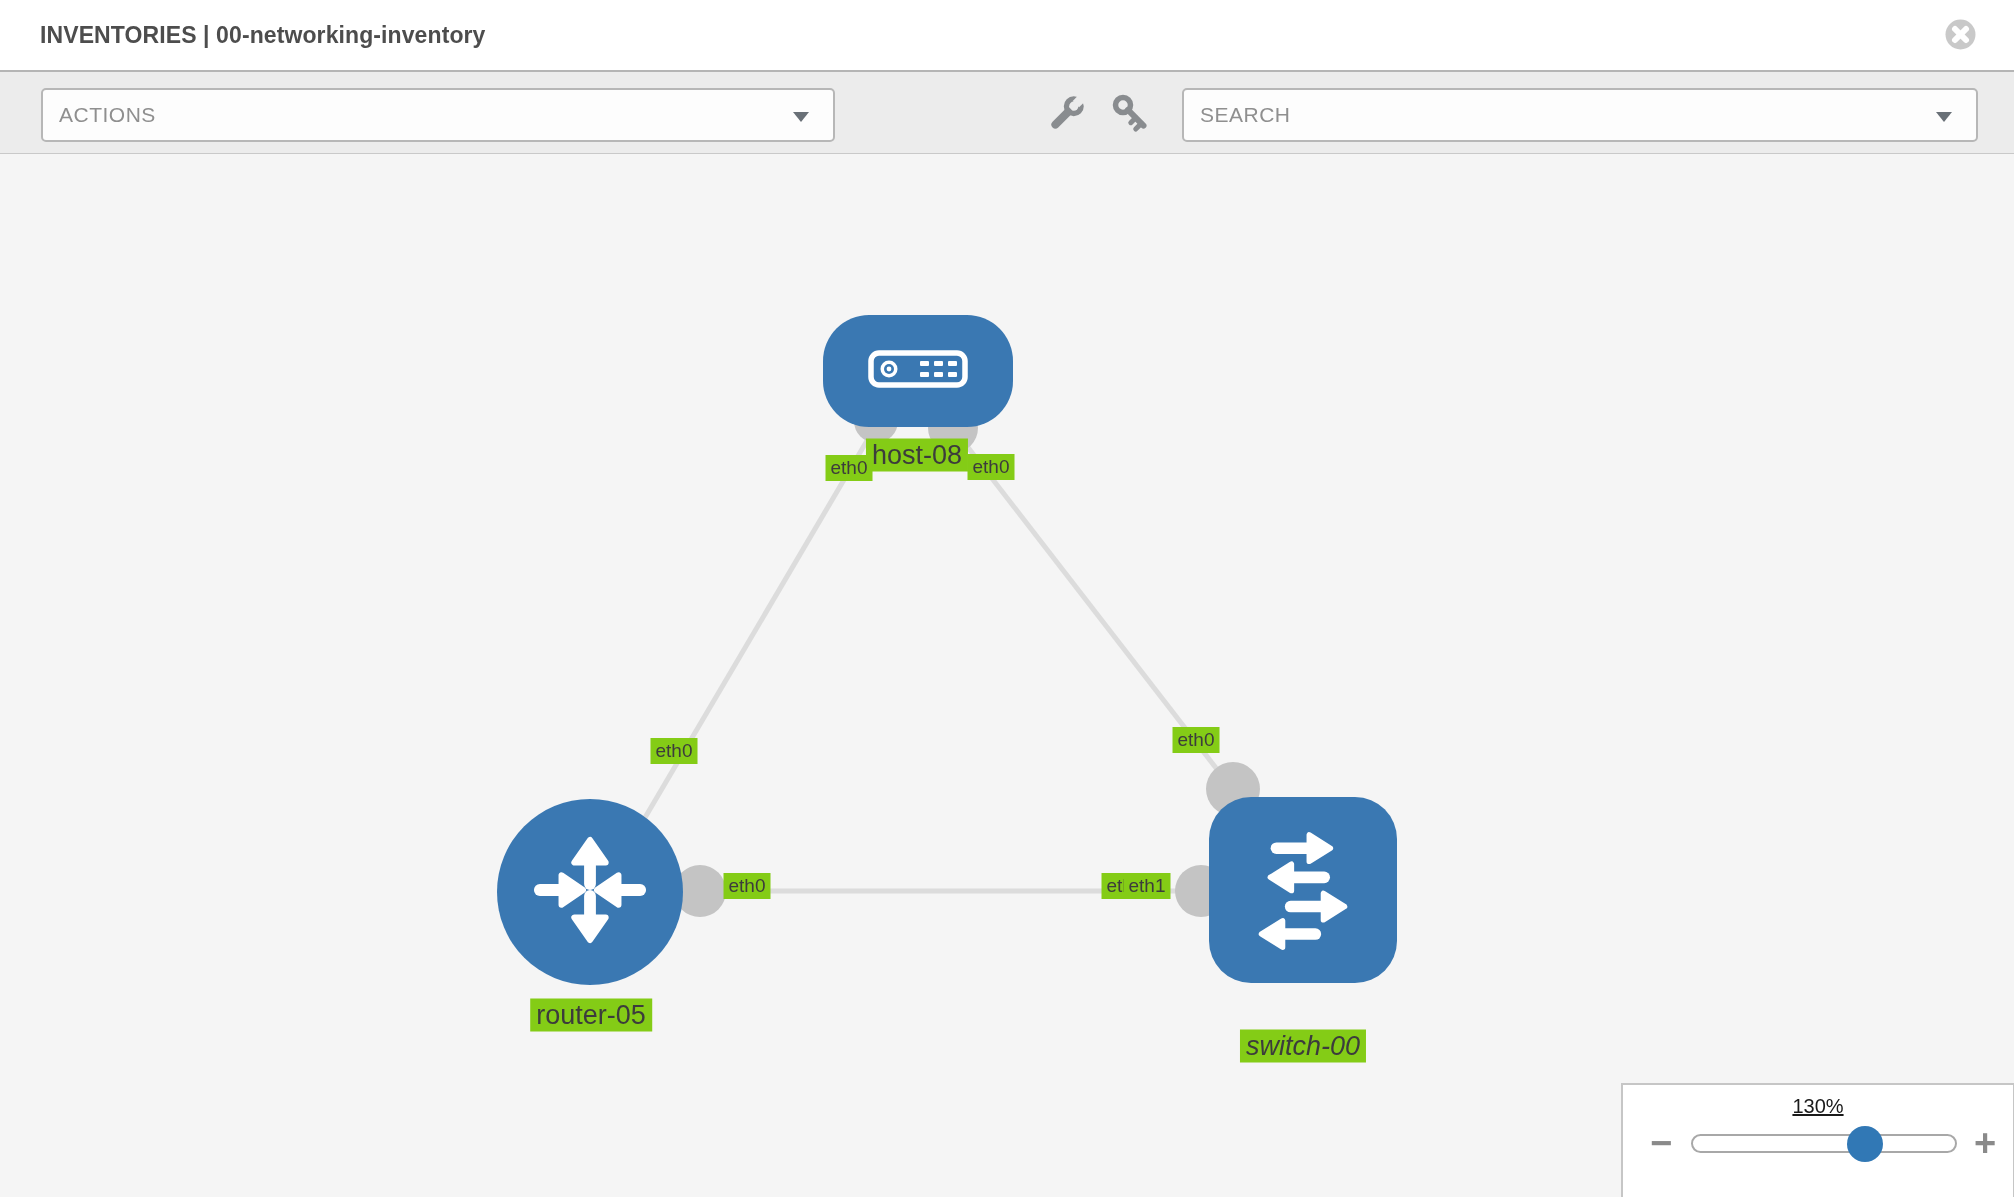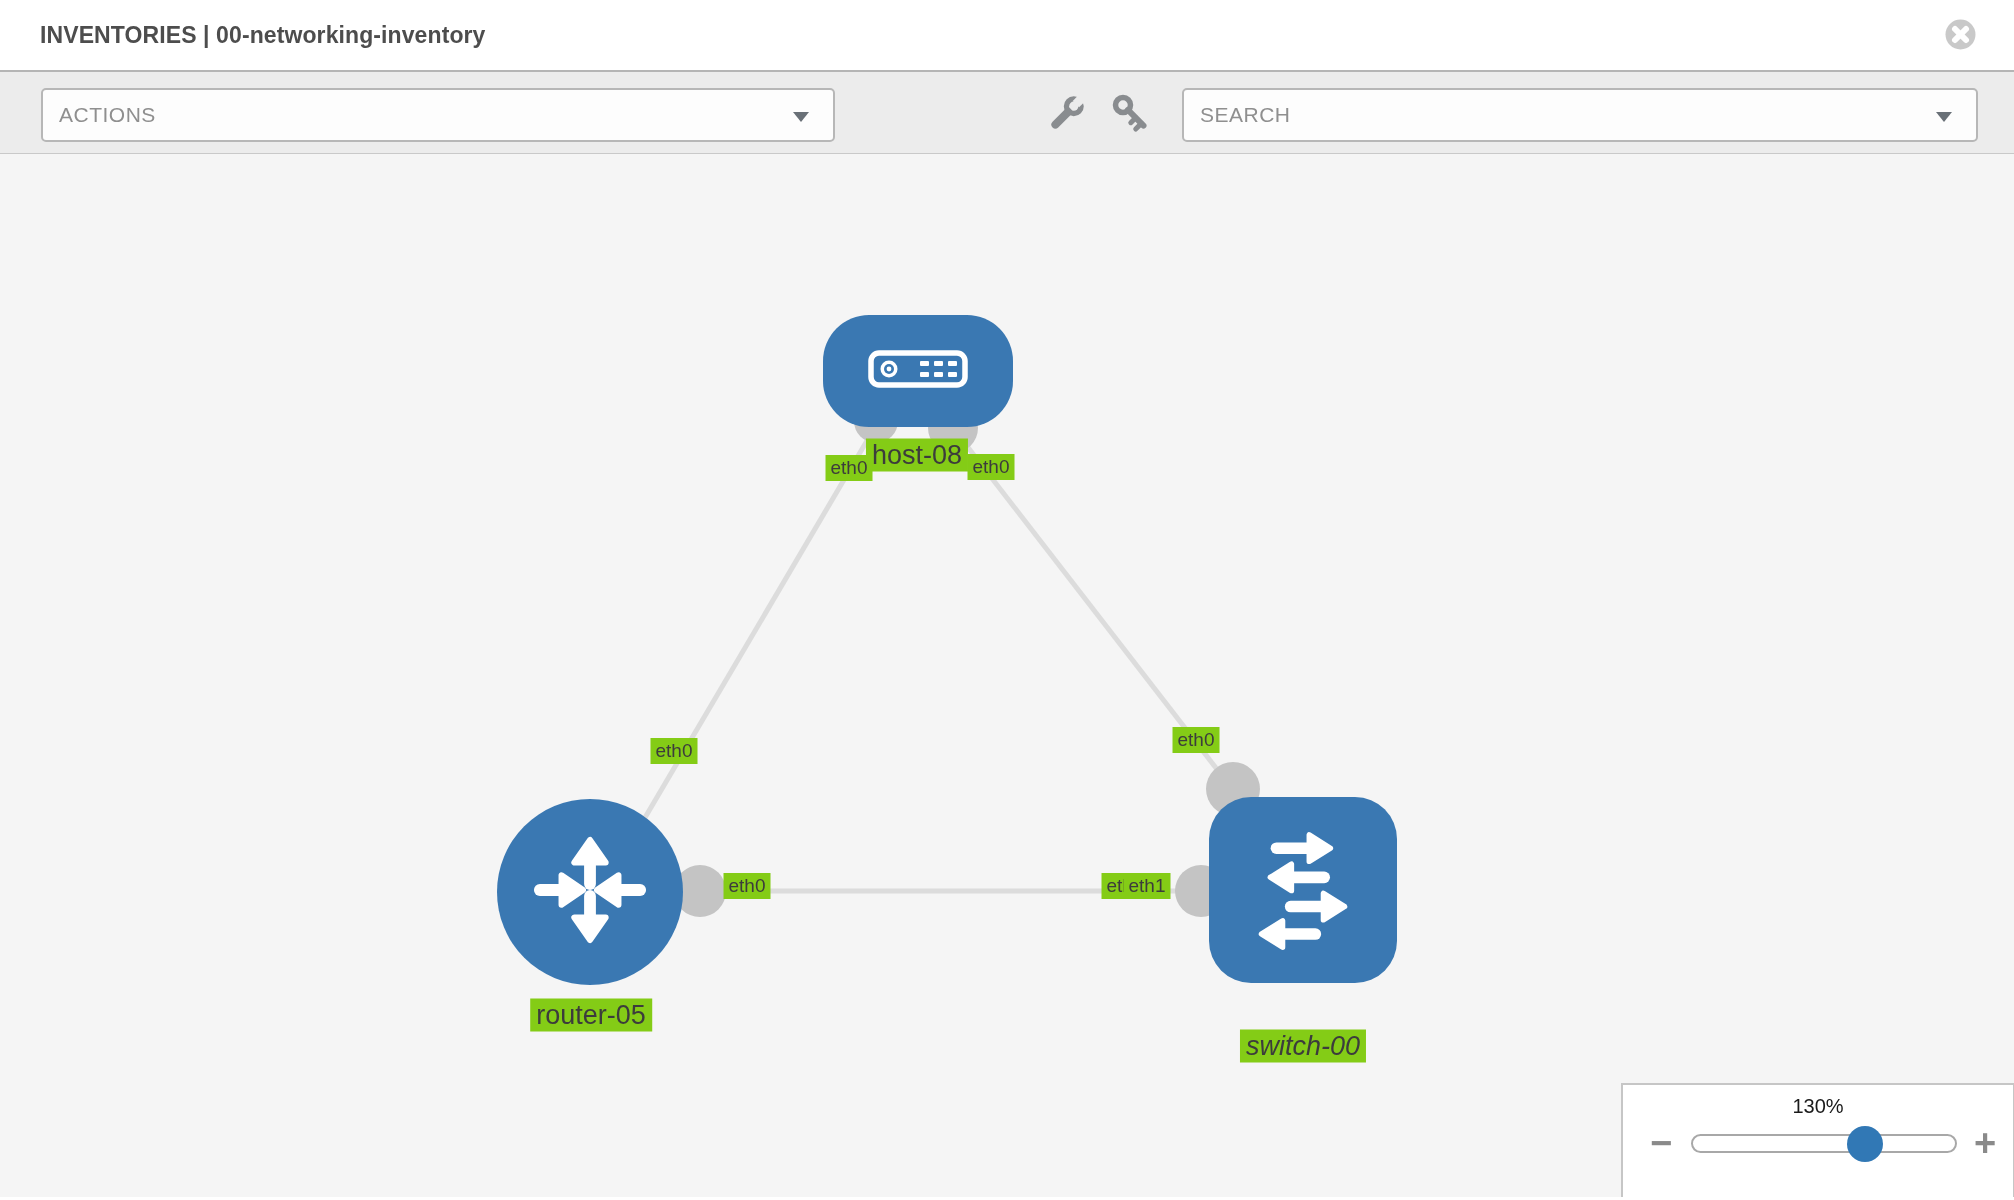"130%" .zoom-value { text-decoration: none -> underline }
